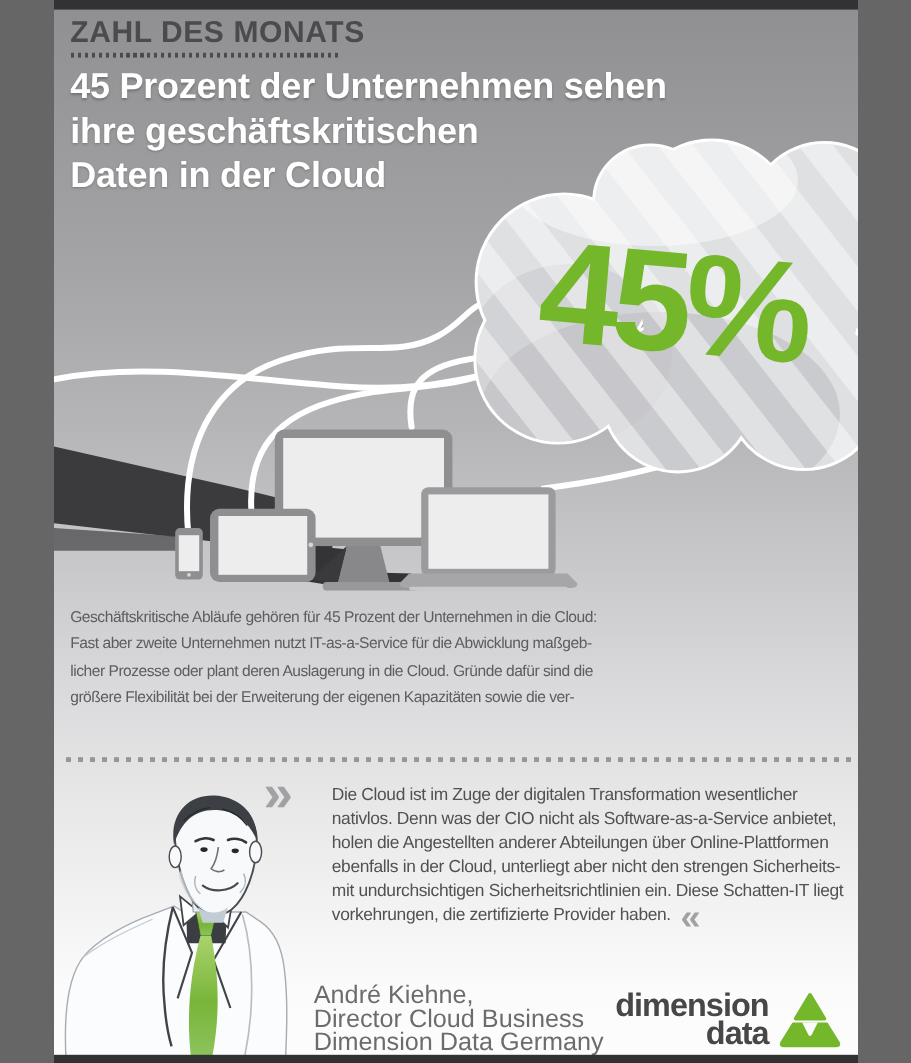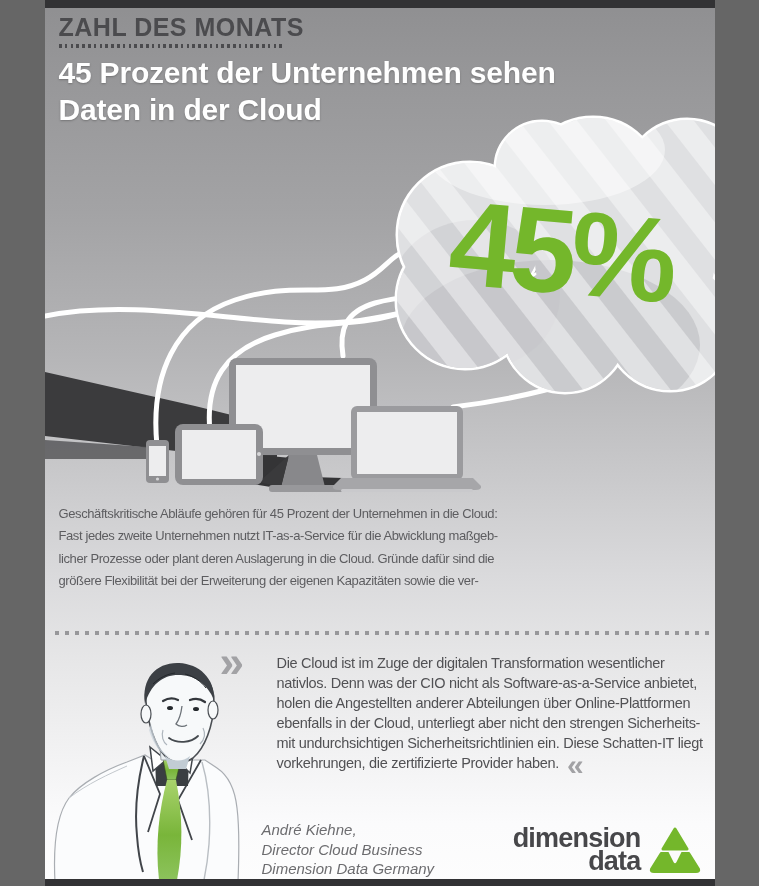"ihre geschäftskritischen" div { html: none -> <div>ihre geschäftskritischen</div> }
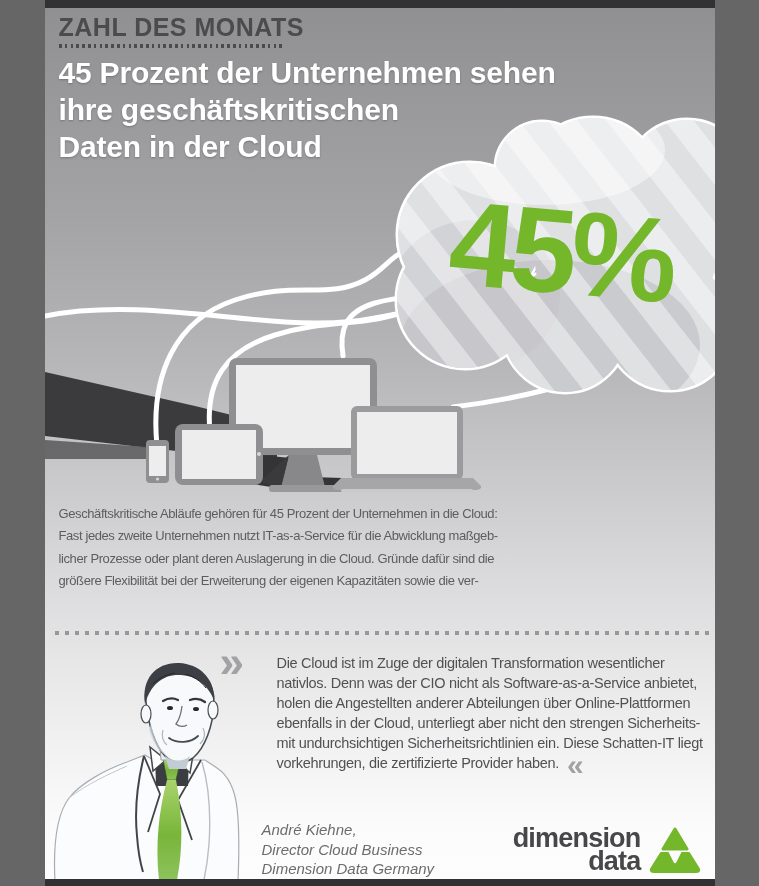"Fast jedes zweite Unternehmen nutzt" div { text: jedes -> aber }
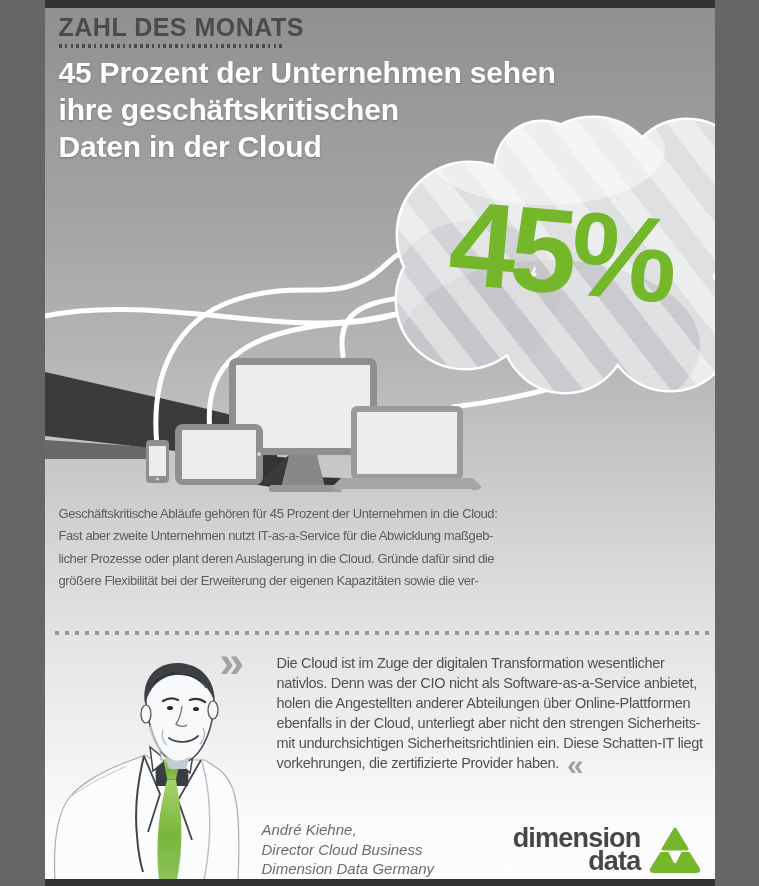"André Kiehne," .attribution { font-size: 15px -> 21px; font-style: italic -> none }
